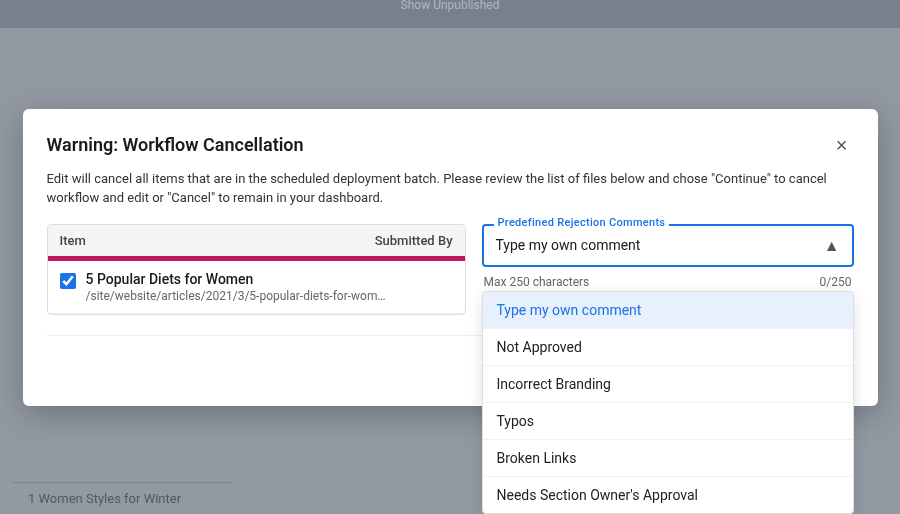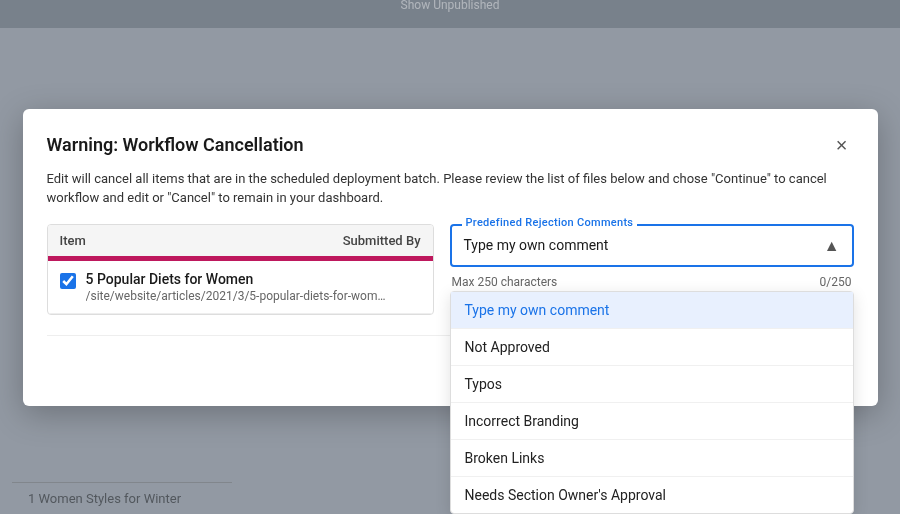"Predefined Rejection Comments" .rejection-panel { width: 404px -> 372px }
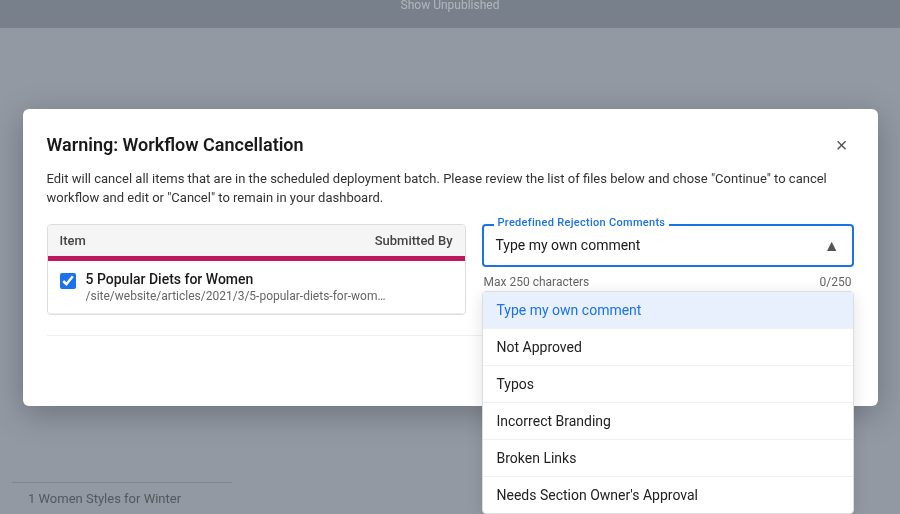"Typos" div.dropdown-option { order: before "Incorrect Branding" -> after "Incorrect Branding" }
